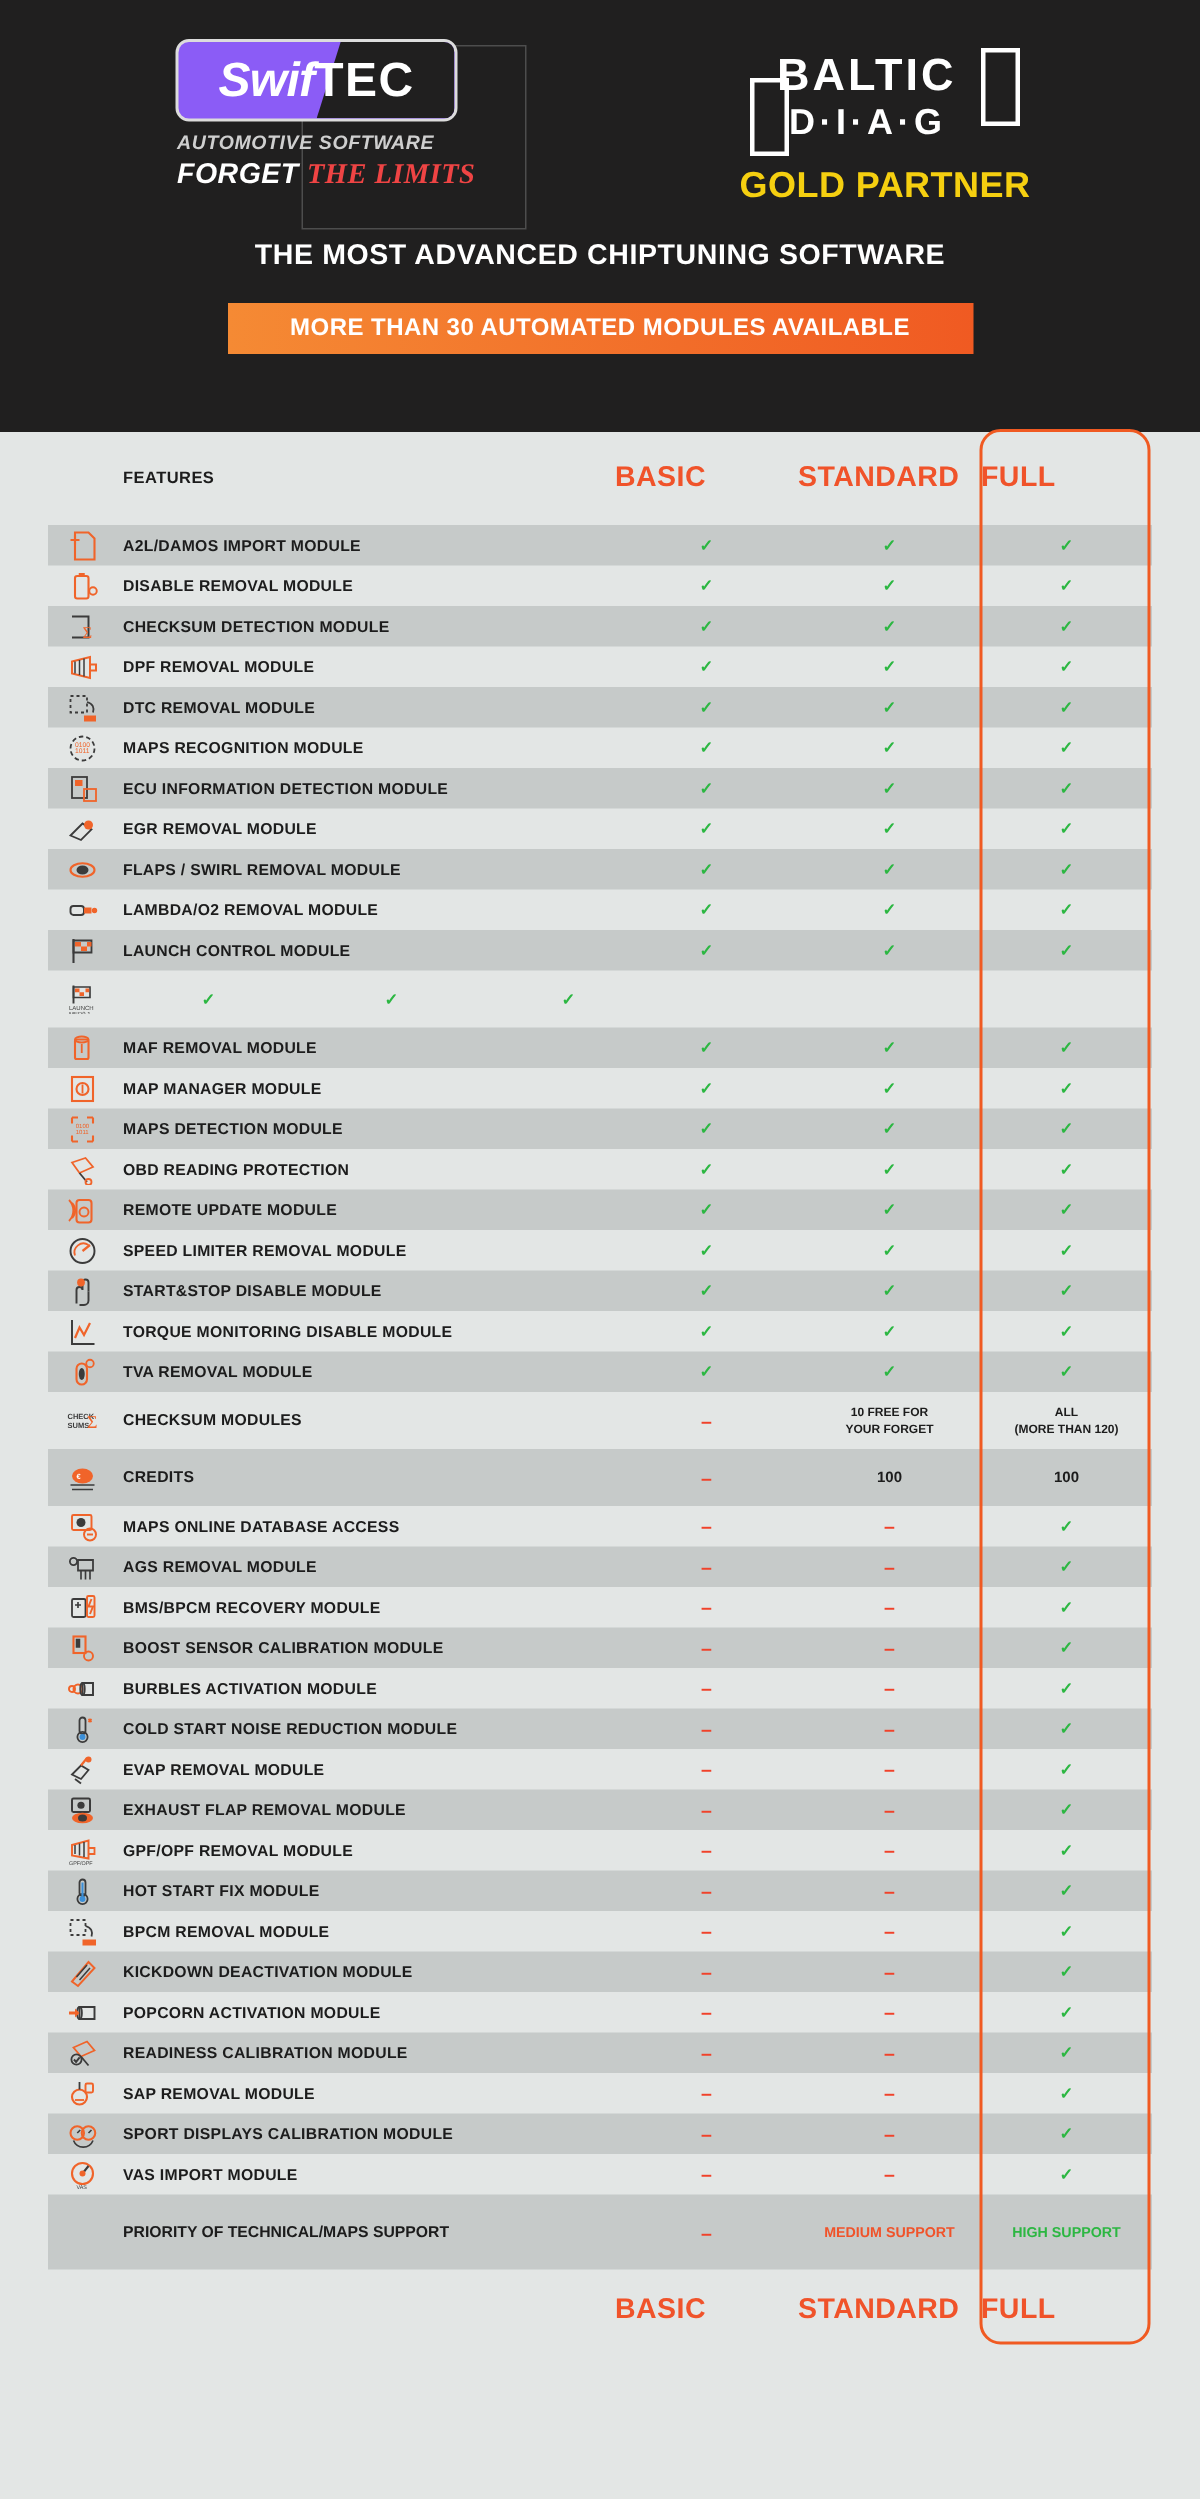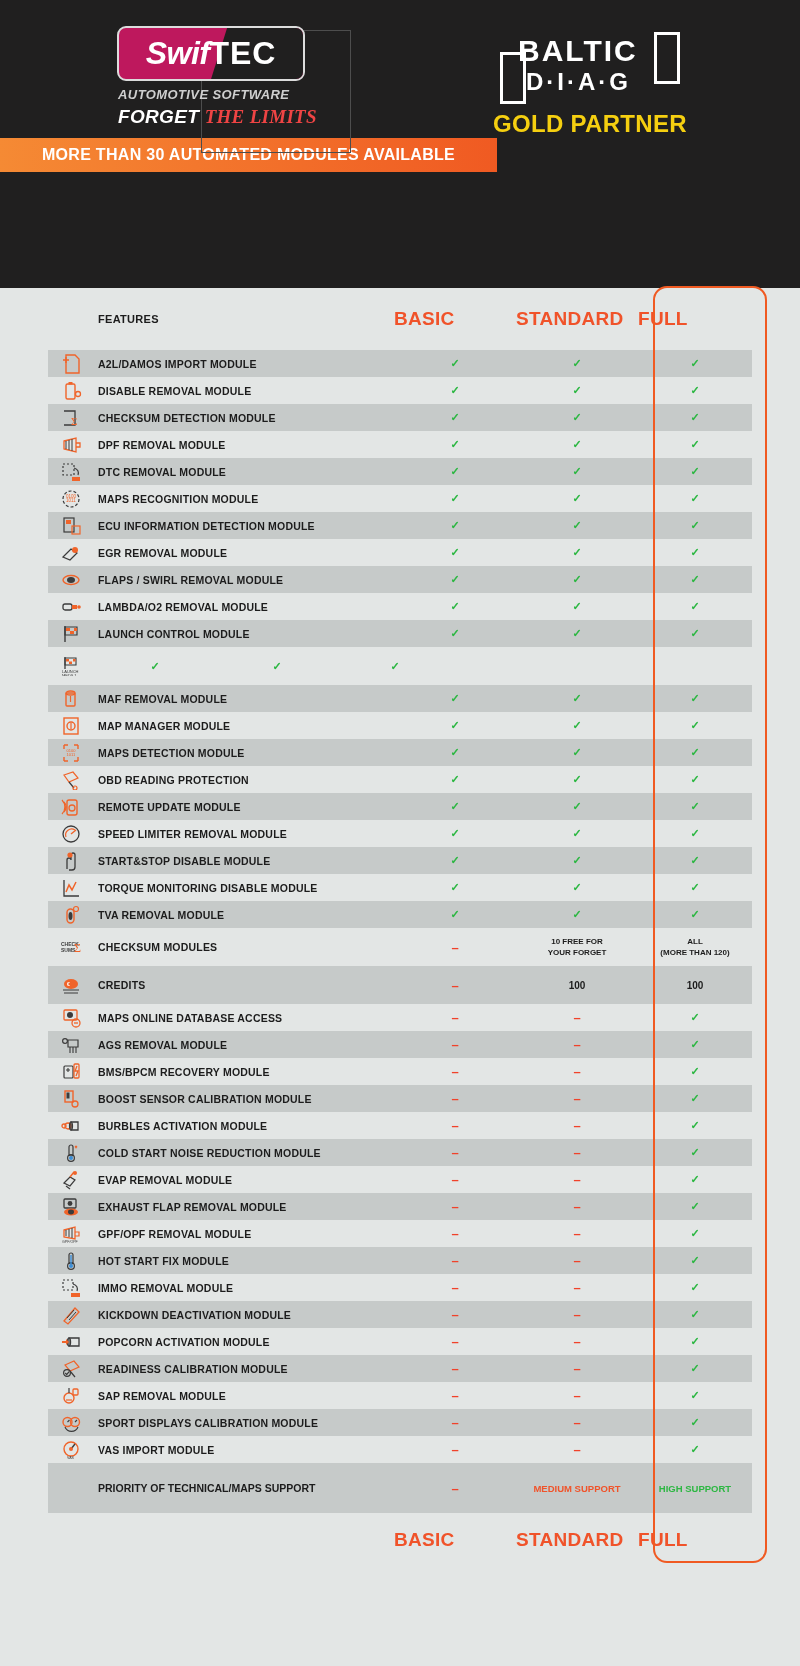"Swif" .swiftec-badge { background: #be185d -> #8b5cf6 }
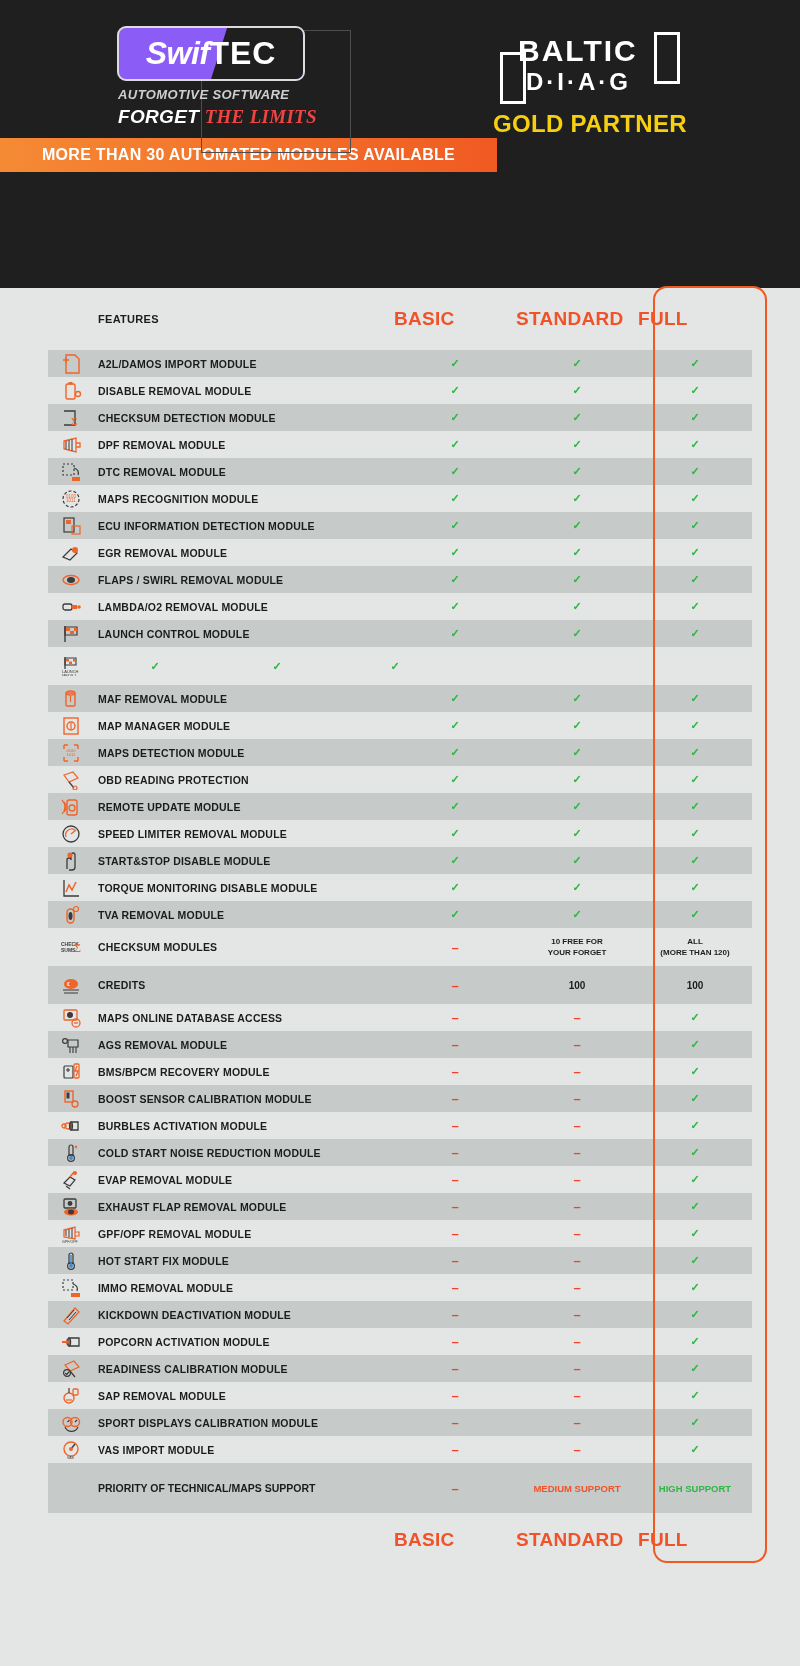"THE MOST ADVANCED CHIPTUNING SOFTWARE" div.tagline { html: none -> <div>THE MOST ADVANCED CHIPTUNING SOFTWARE</div> }
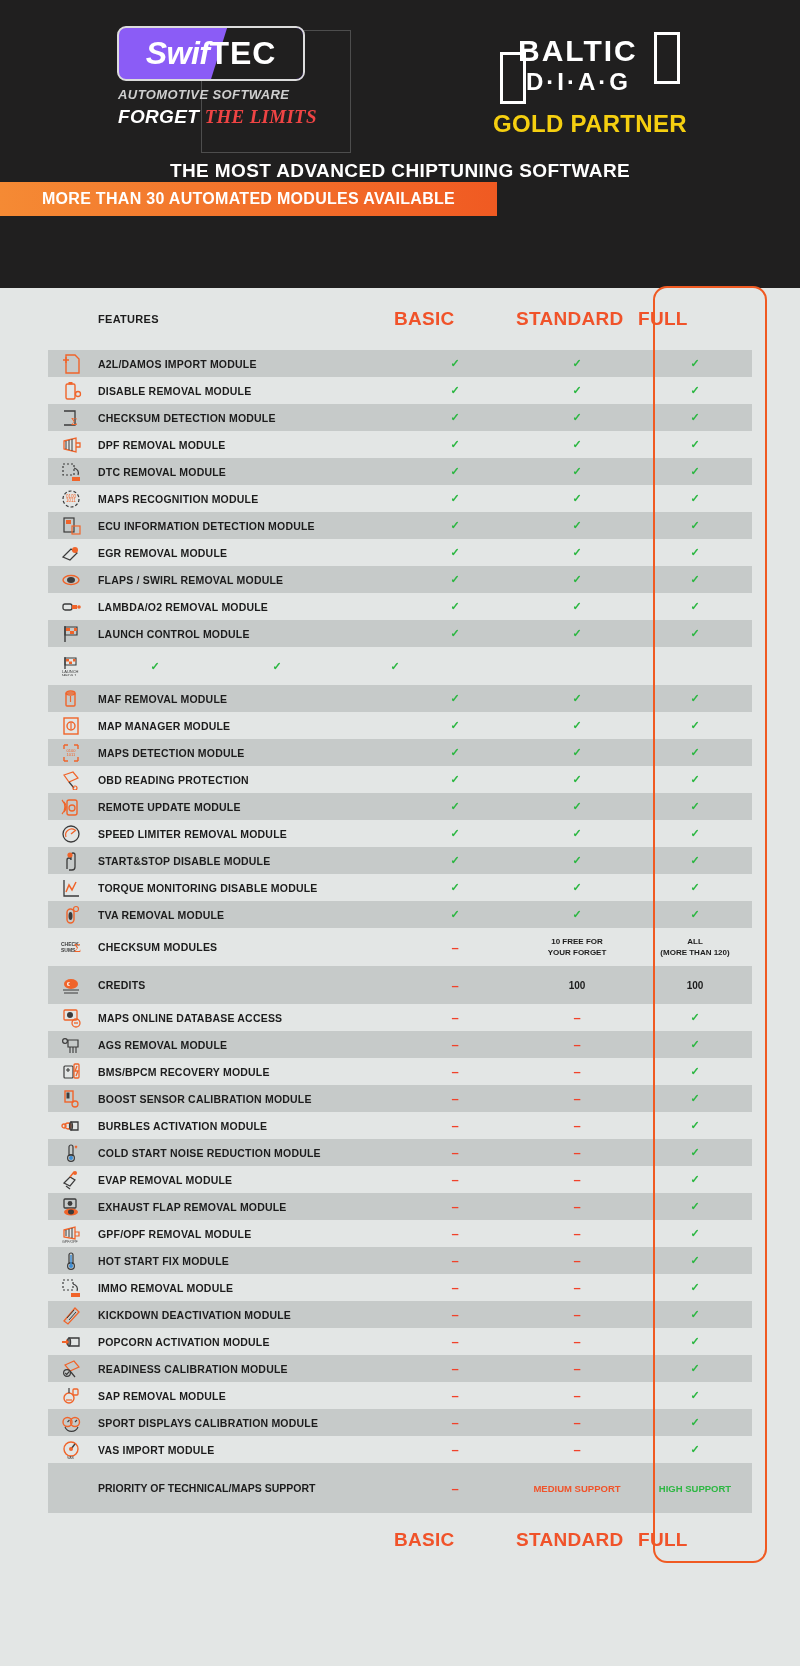"MORE THAN 30 AUTOMATED MODULES" .promo-wrap { justify-content: none -> center; margin-top: none -> 20px }
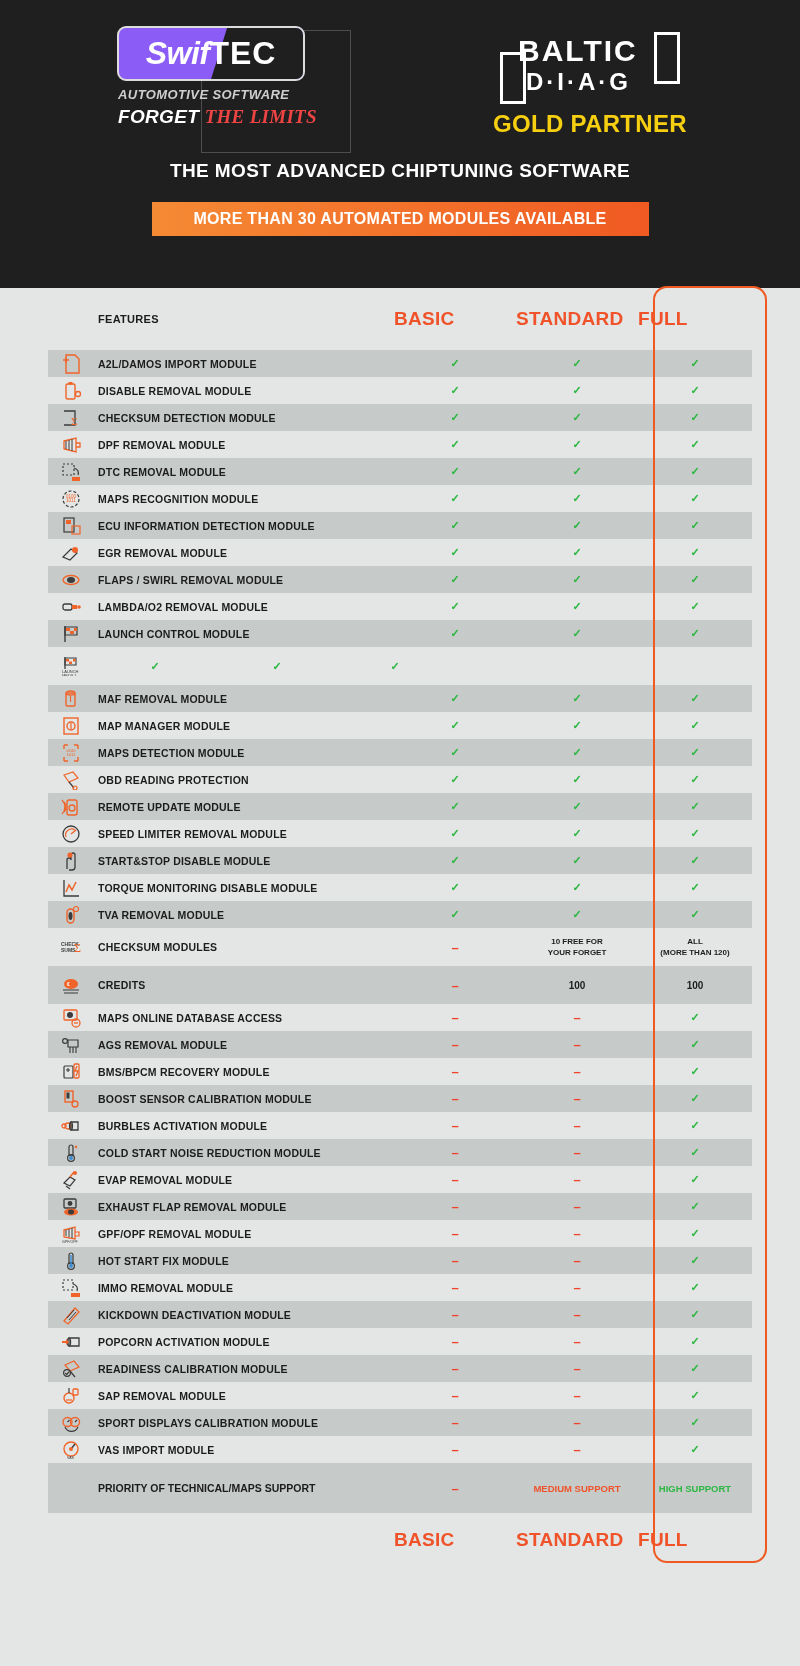"FEATURES" .table-area { padding: 0 48px -> 0 32px }
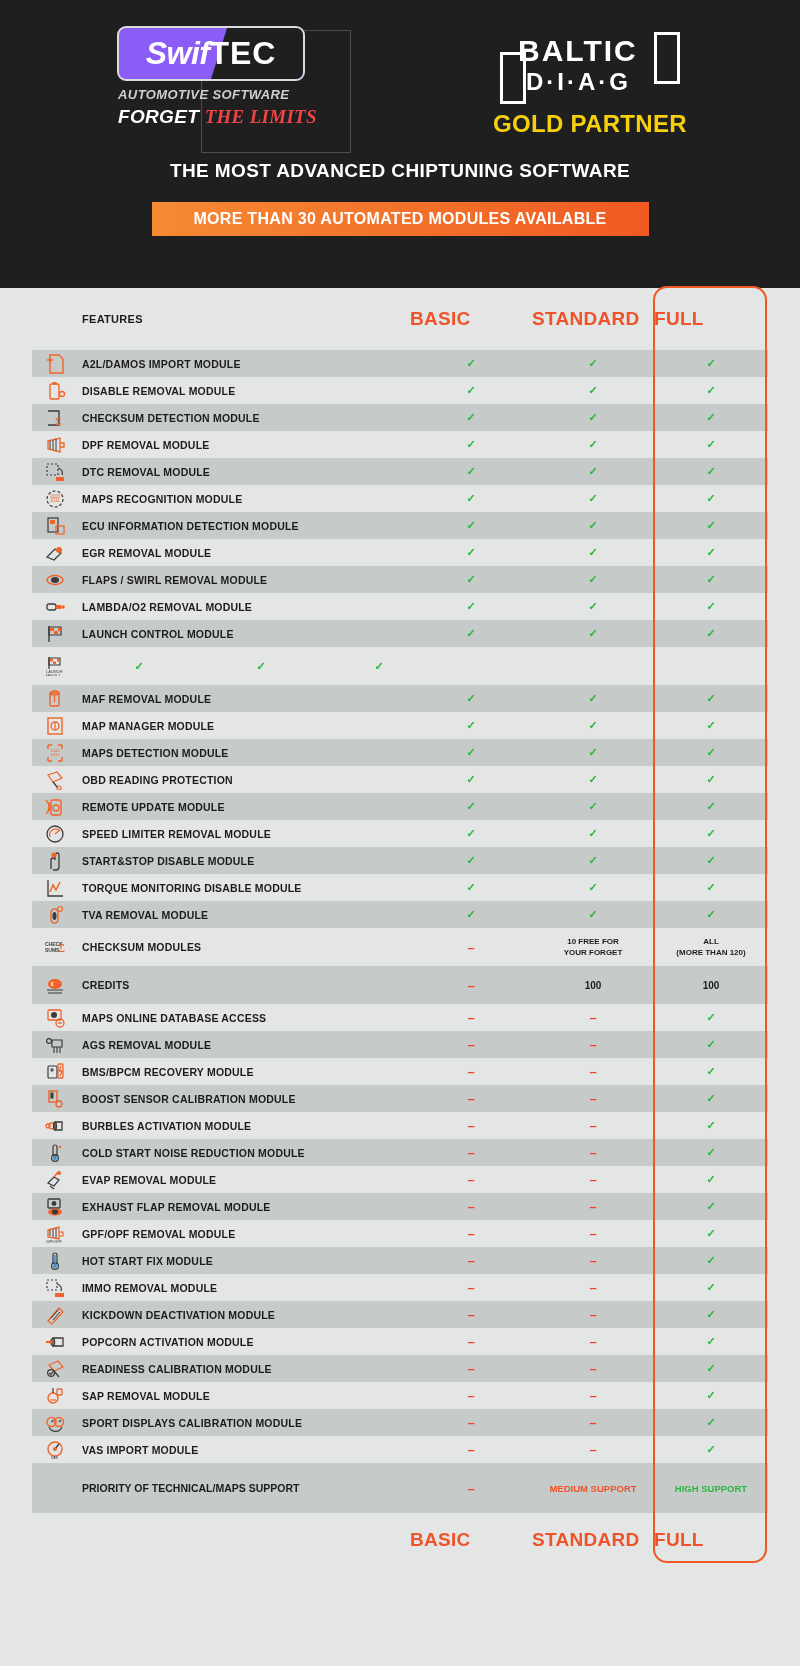"IMMO REMOVAL MODULE" div.c-feat { text: IMMO -> BPCM }
